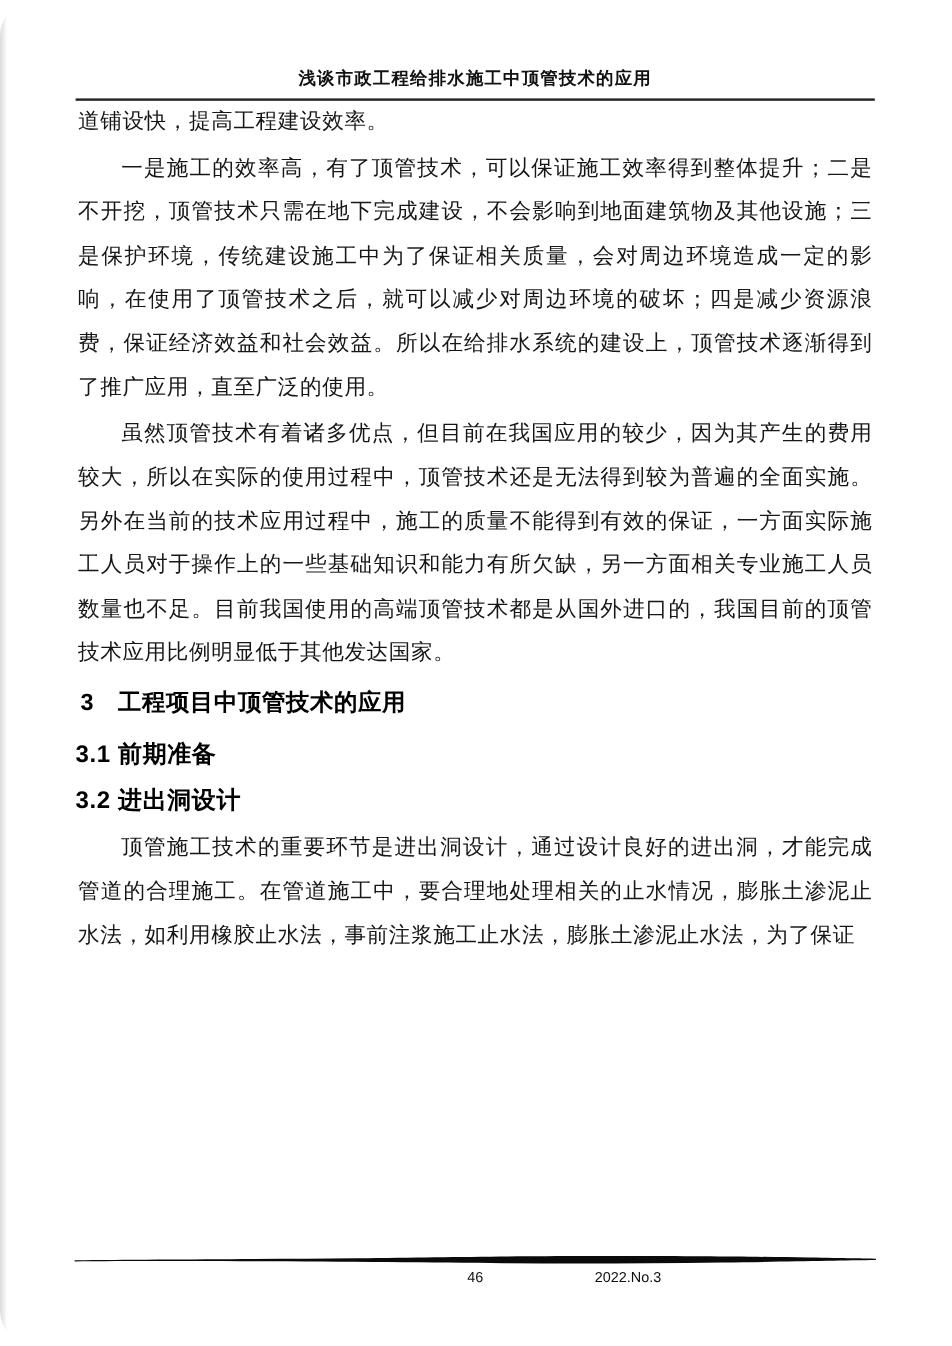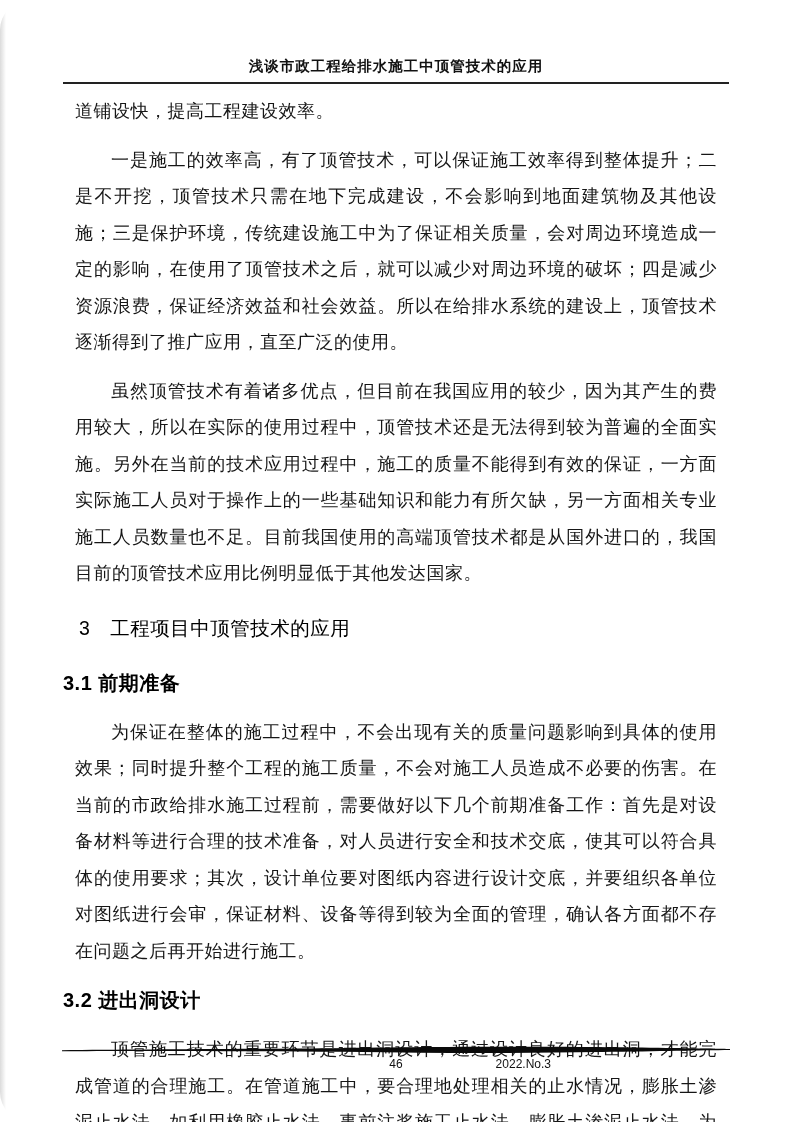"道铺设快，提高工程建设效率。" .body-col p { margin: 12px -> 2px }
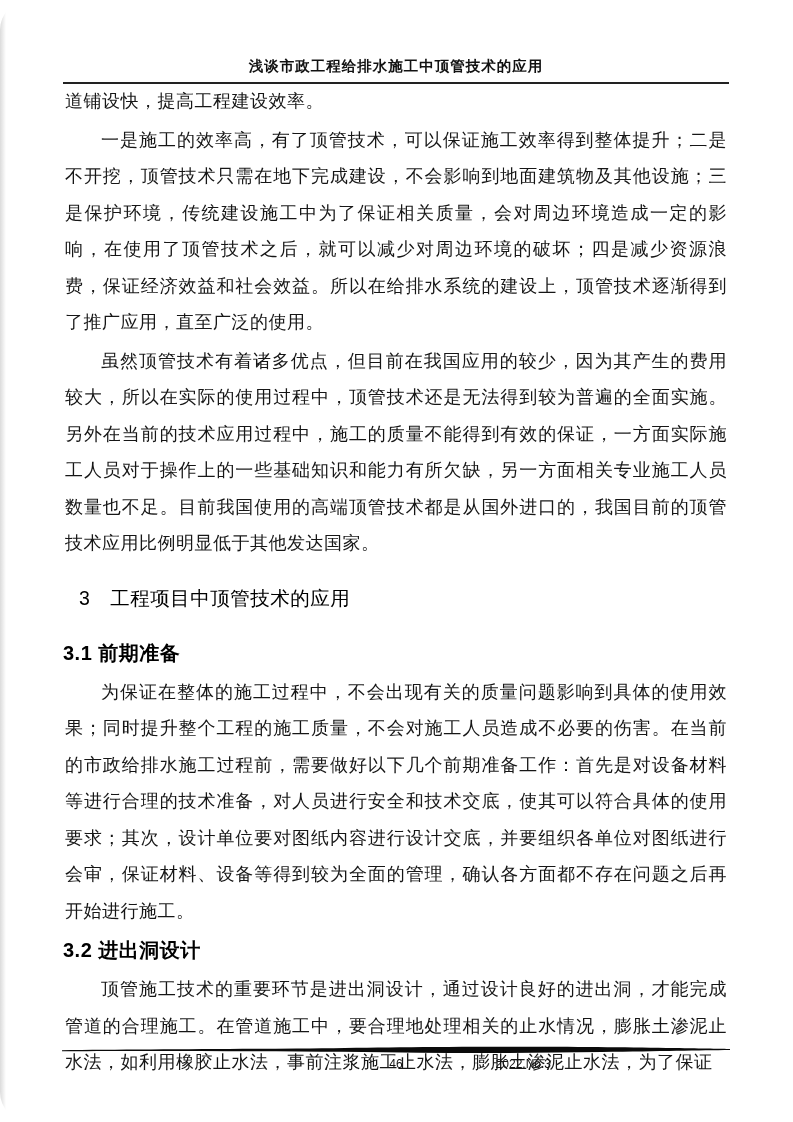"3 工程项目中顶管技术的应用" h2.sec { font-weight: normal -> bold; margin: 16px -> 4px }
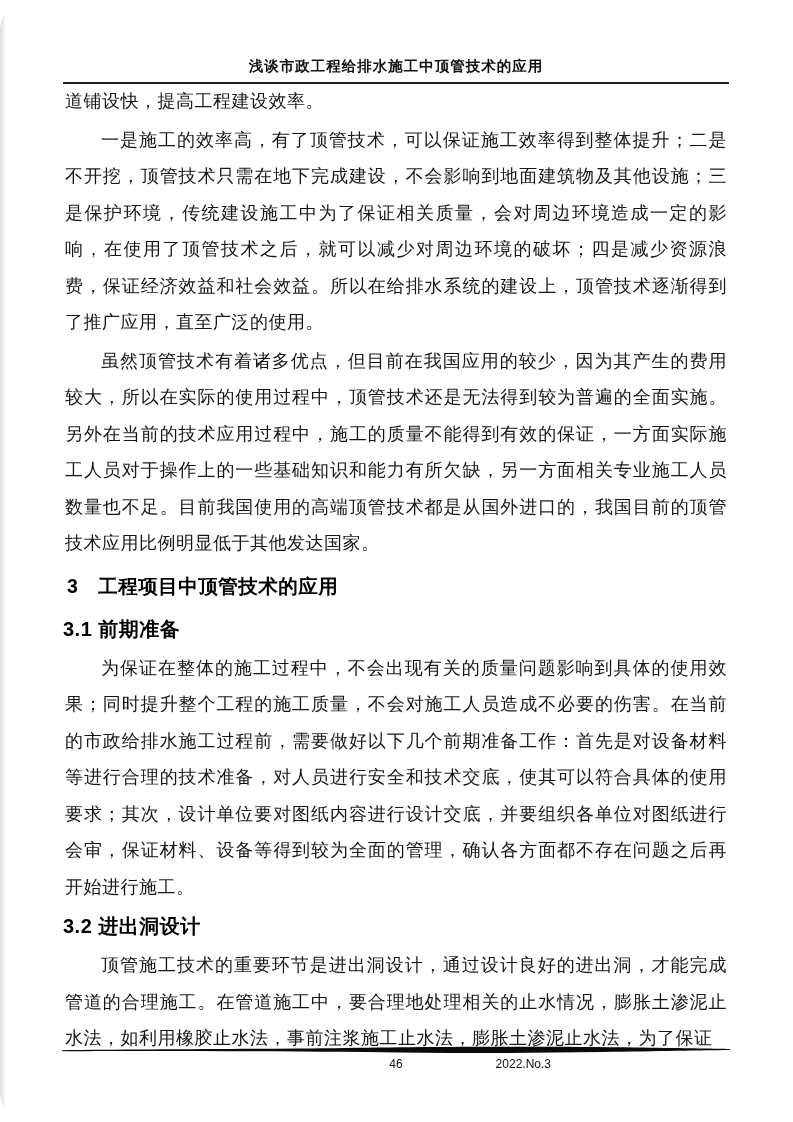"为保证在整体的施工过程中，不会出现有关的质量问题影响到具体的使用效果；同时提升整" p.para { html: <p>为保证在整体的施工过程中，不会出现有关的质量问题影响到具体的使用效果；同时提升整个工程的施工质量，不会对施工人员造成不必要的伤害。在当前的市政给排水施工过程前，需要做好以下几个前期准备工作：首先是对设备材料等进行合理的技术准备，对人员进行安全和技术交底，使其可以符合具体的使用要求；其次，设计单位要对图纸内容进行设计交底，并要组织各单位对图纸进行会审，保证材料、设备等得到较为全面的管理，确认各方面都不存在问题之后再开始进行施工。</p> -> none }
